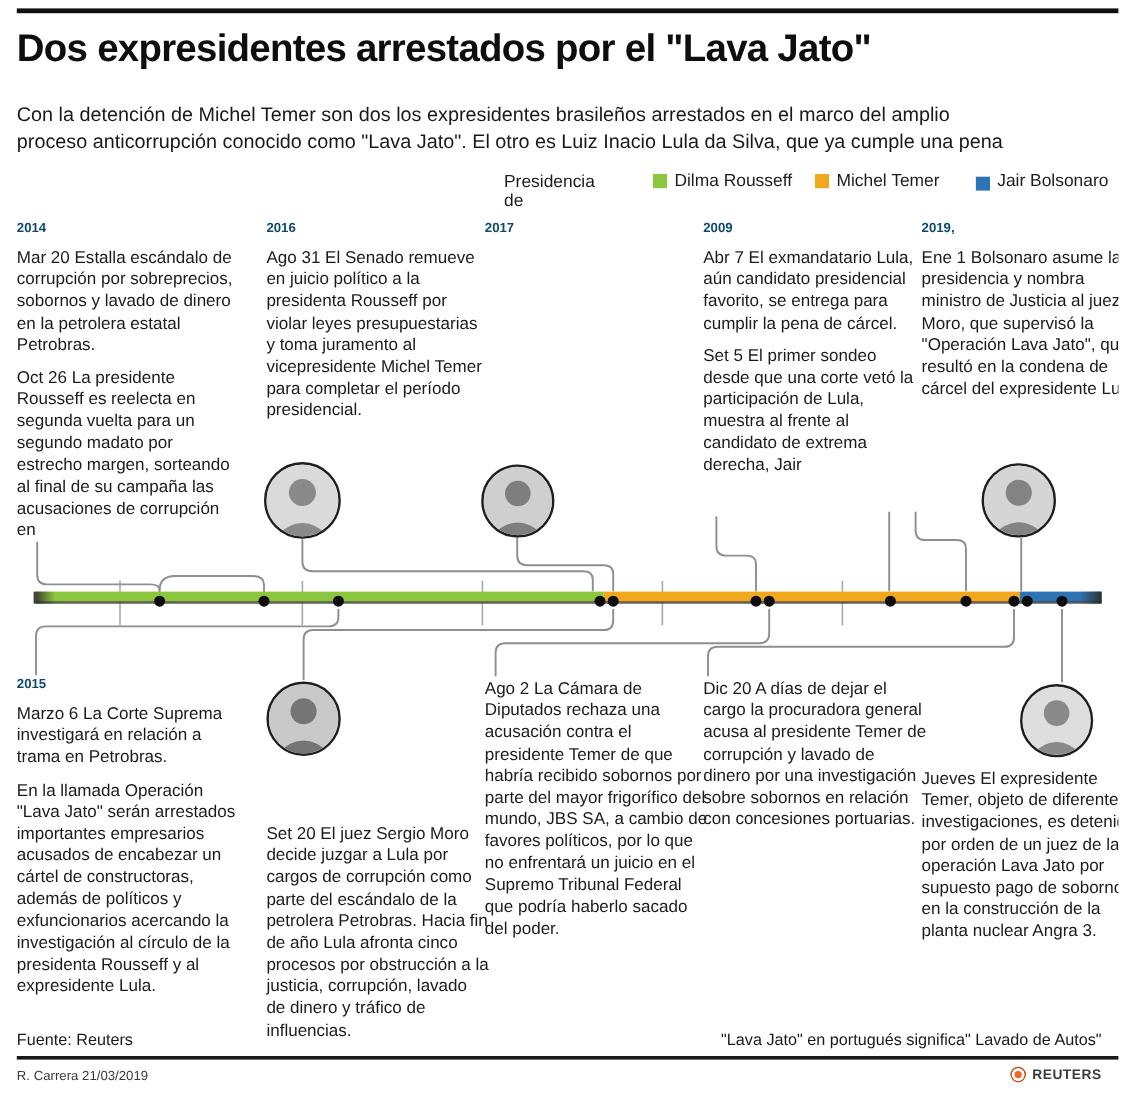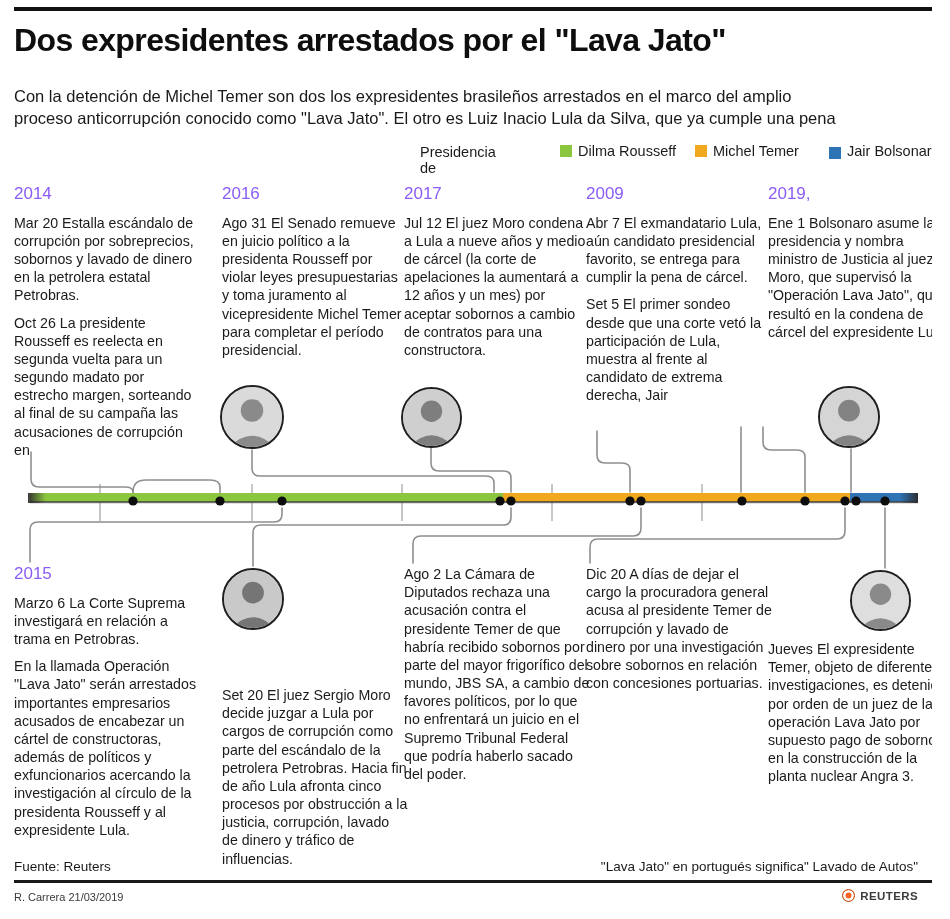"Dilma Rousseff" .legend-item { margin-left: 16px -> none }
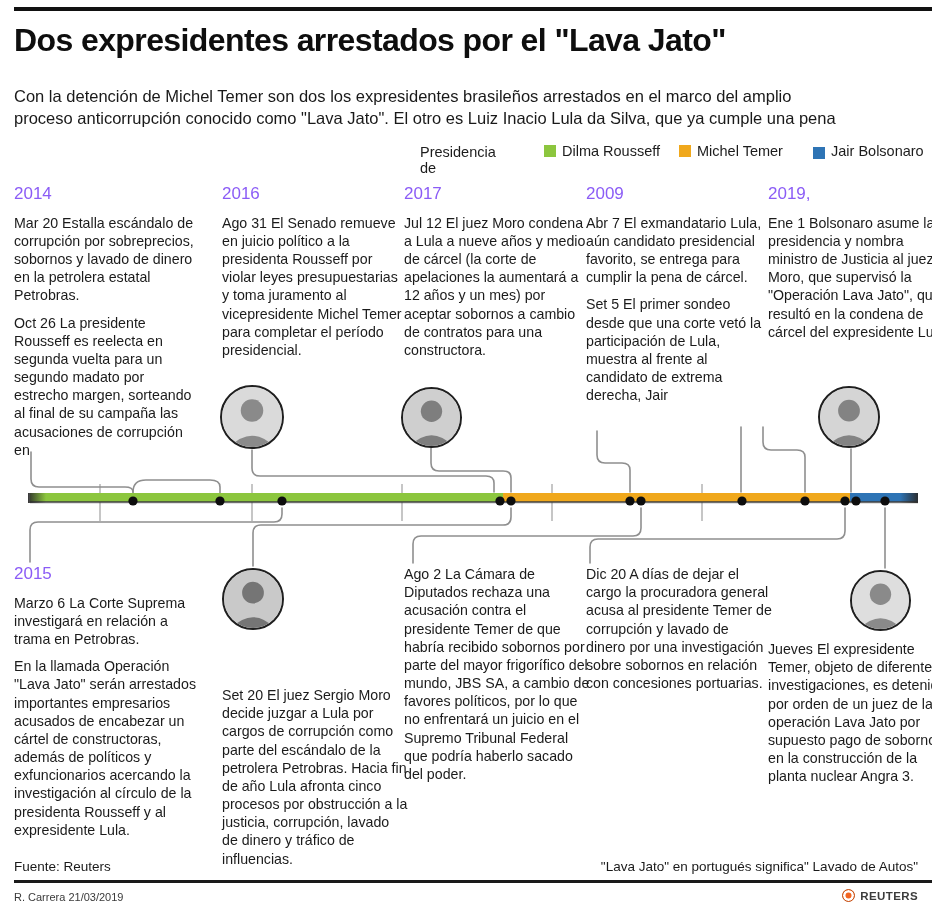"2014" .col .year { color: #8b5cf6 -> #0c4a6e; font-size: 17px -> 11px; font-weight: normal -> bold }
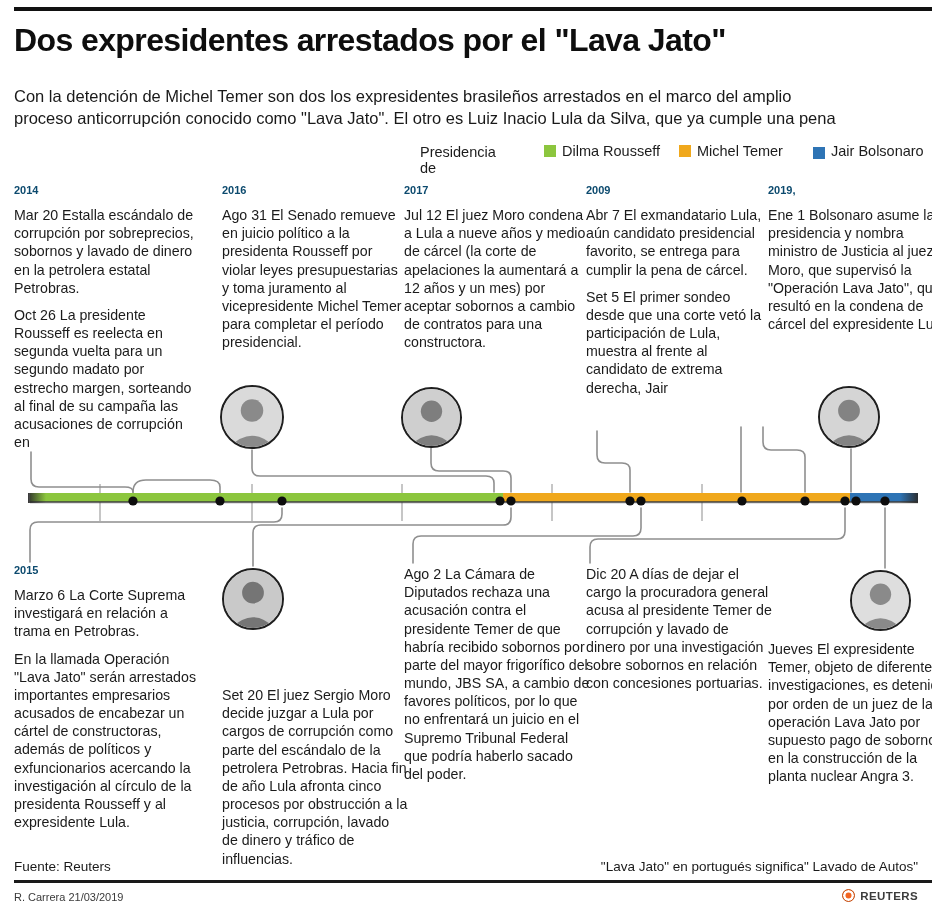"Jul 12 El juez Moro" p { html: <p>Jul 12 El juez Moro condena a Lula a nueve años y medio de cárcel (la corte de apelaciones la aumentará a 12 años y un mes) por aceptar sobornos a cambio de contratos para una constructora.</p> -> none }
